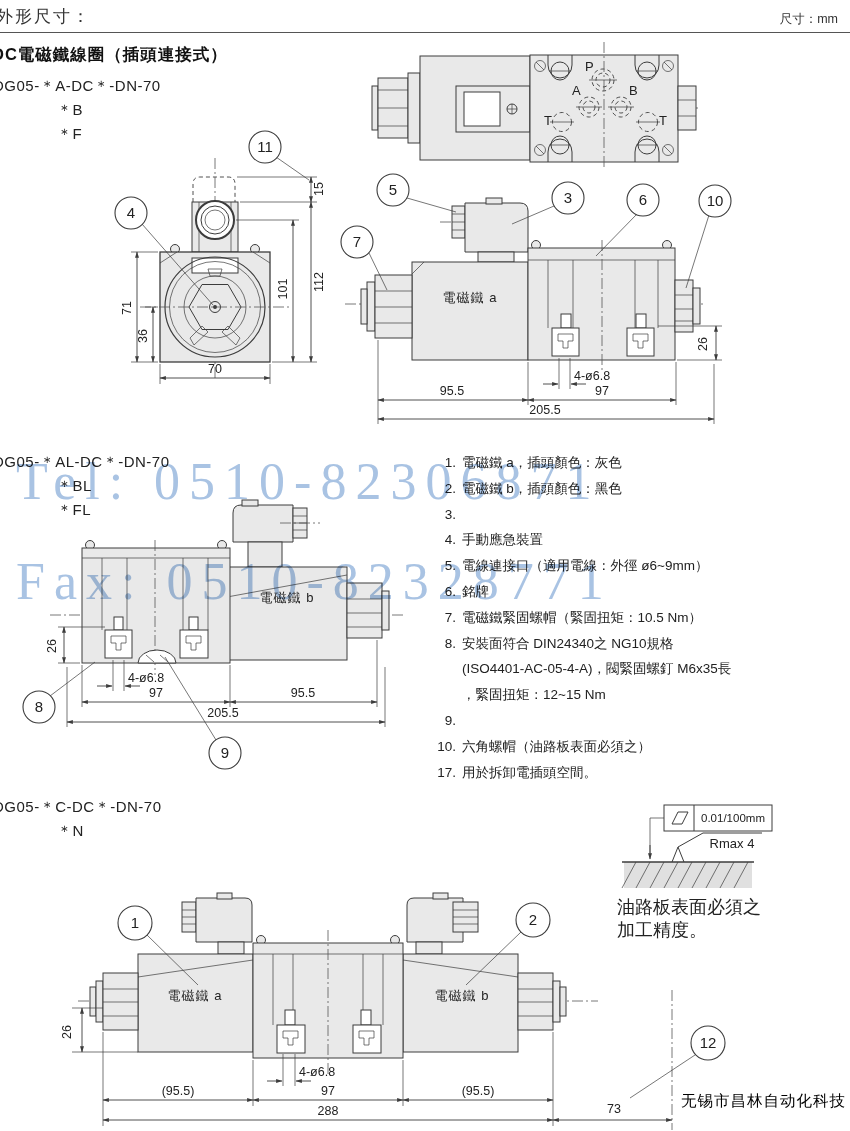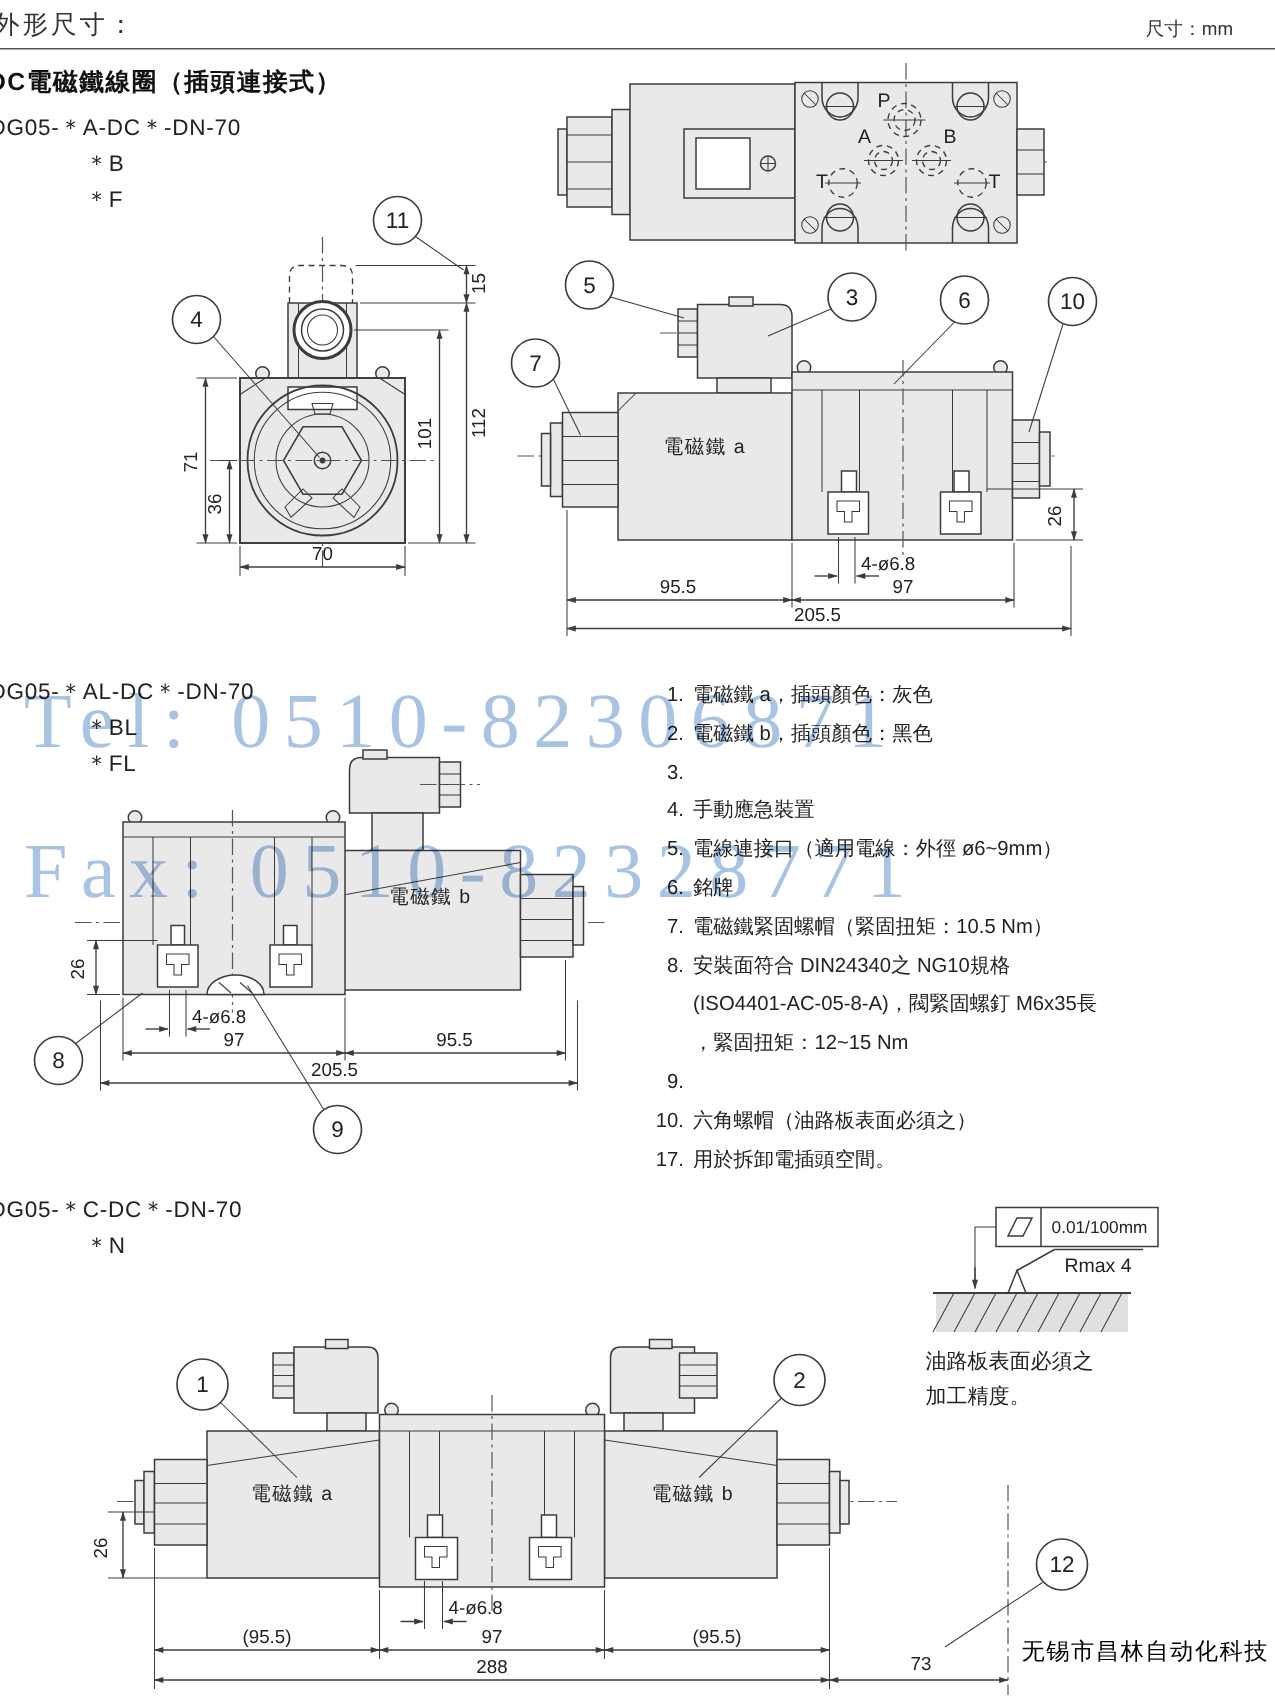"尺寸：mm" .hdr-right { right: 28px -> 12px }
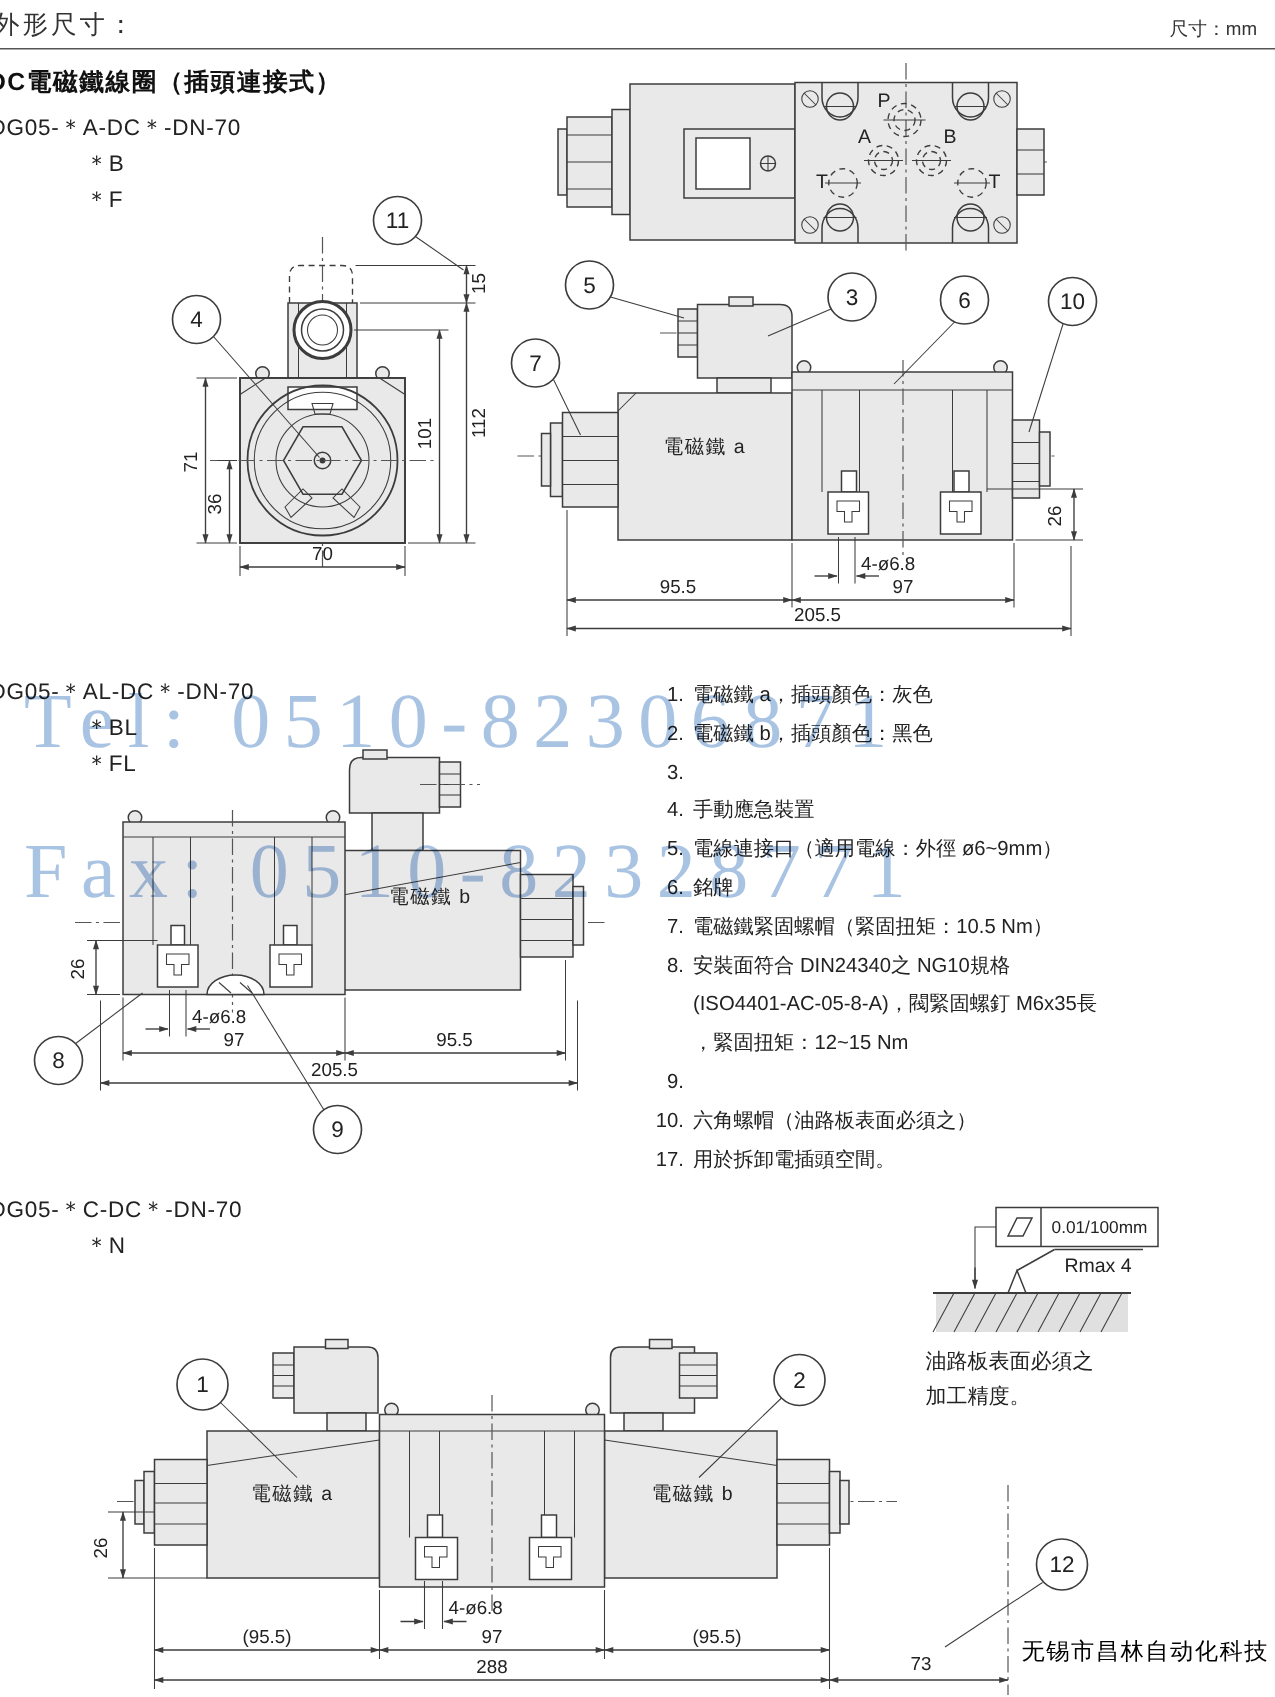"(ISO4401-AC-05-8-A)，閥緊固螺釘 M6x35長" span.ptext { text: ISO4401-AC-05-8-A -> ISO4401-AC-05-4-A }
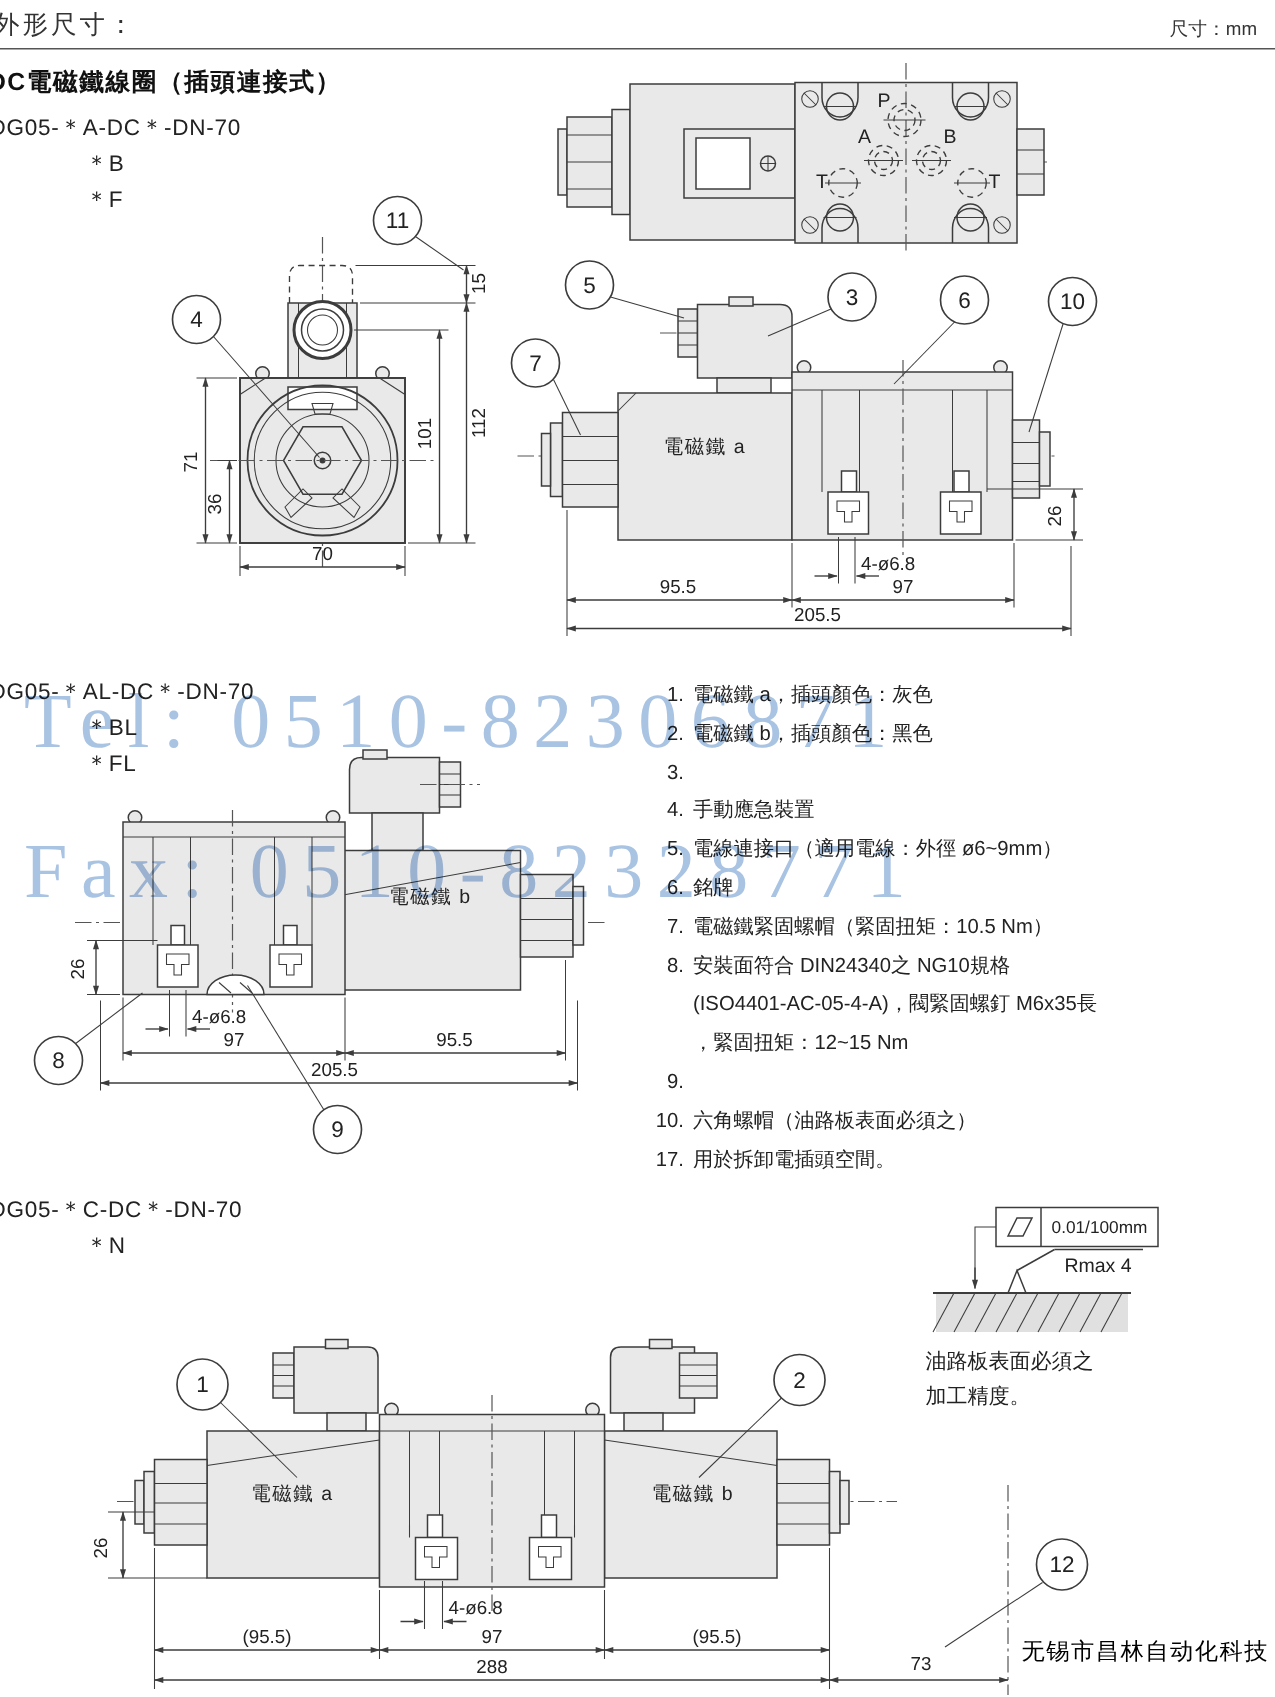"油路板表面必須之" .caption { font-size: 14px -> 18px }
